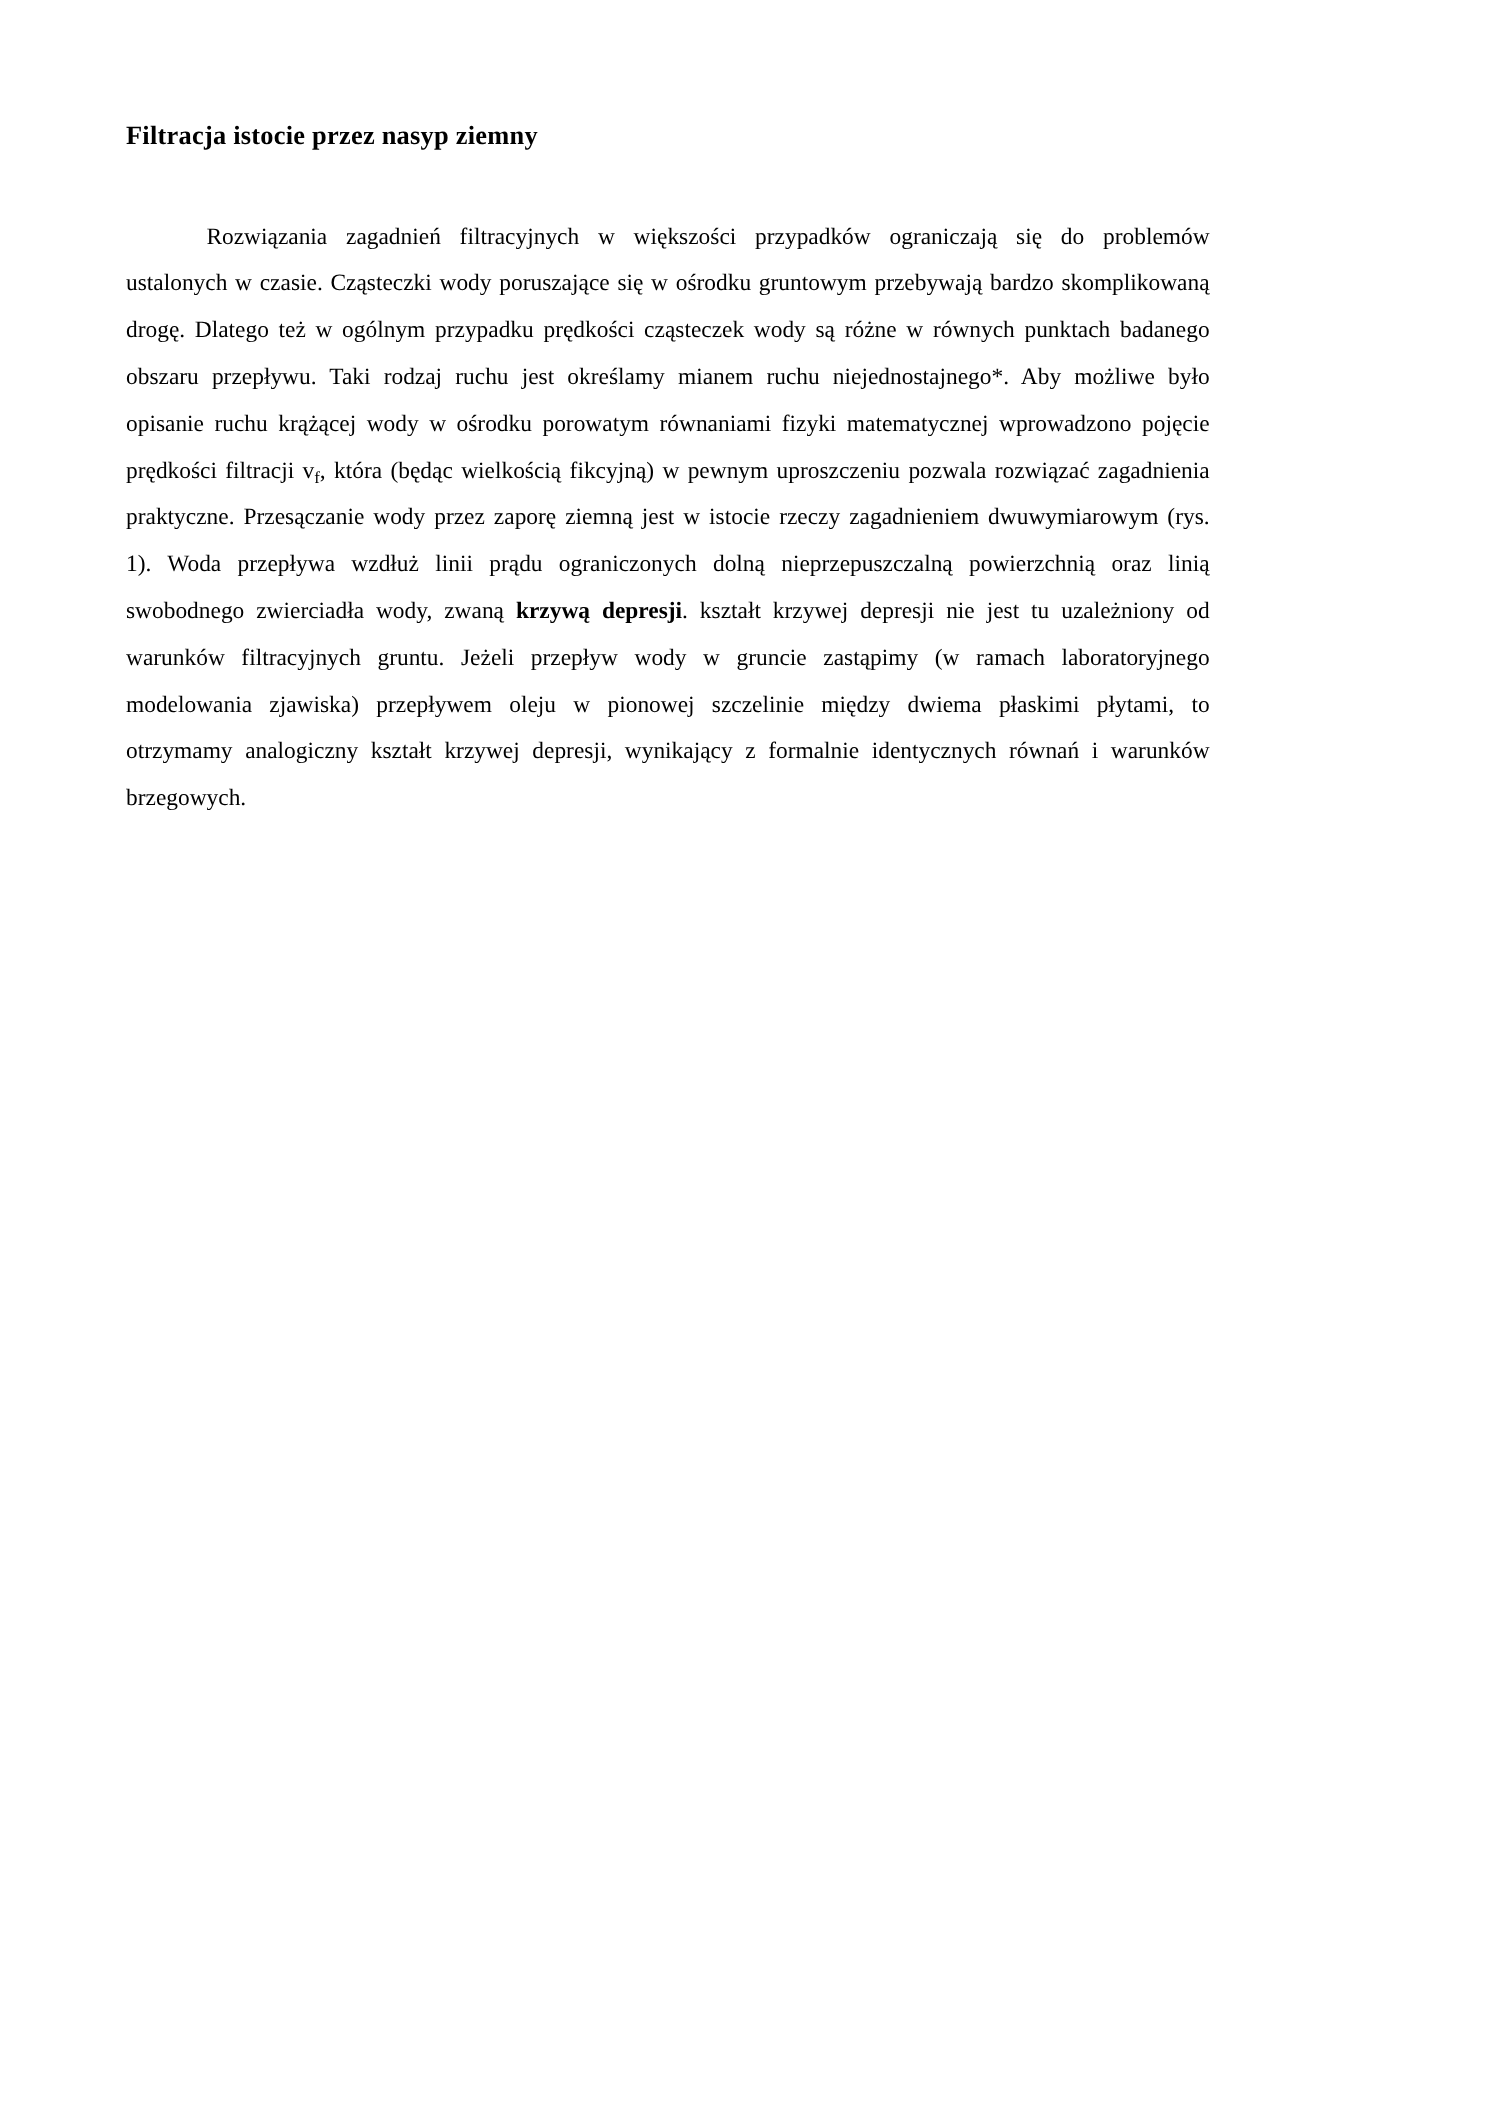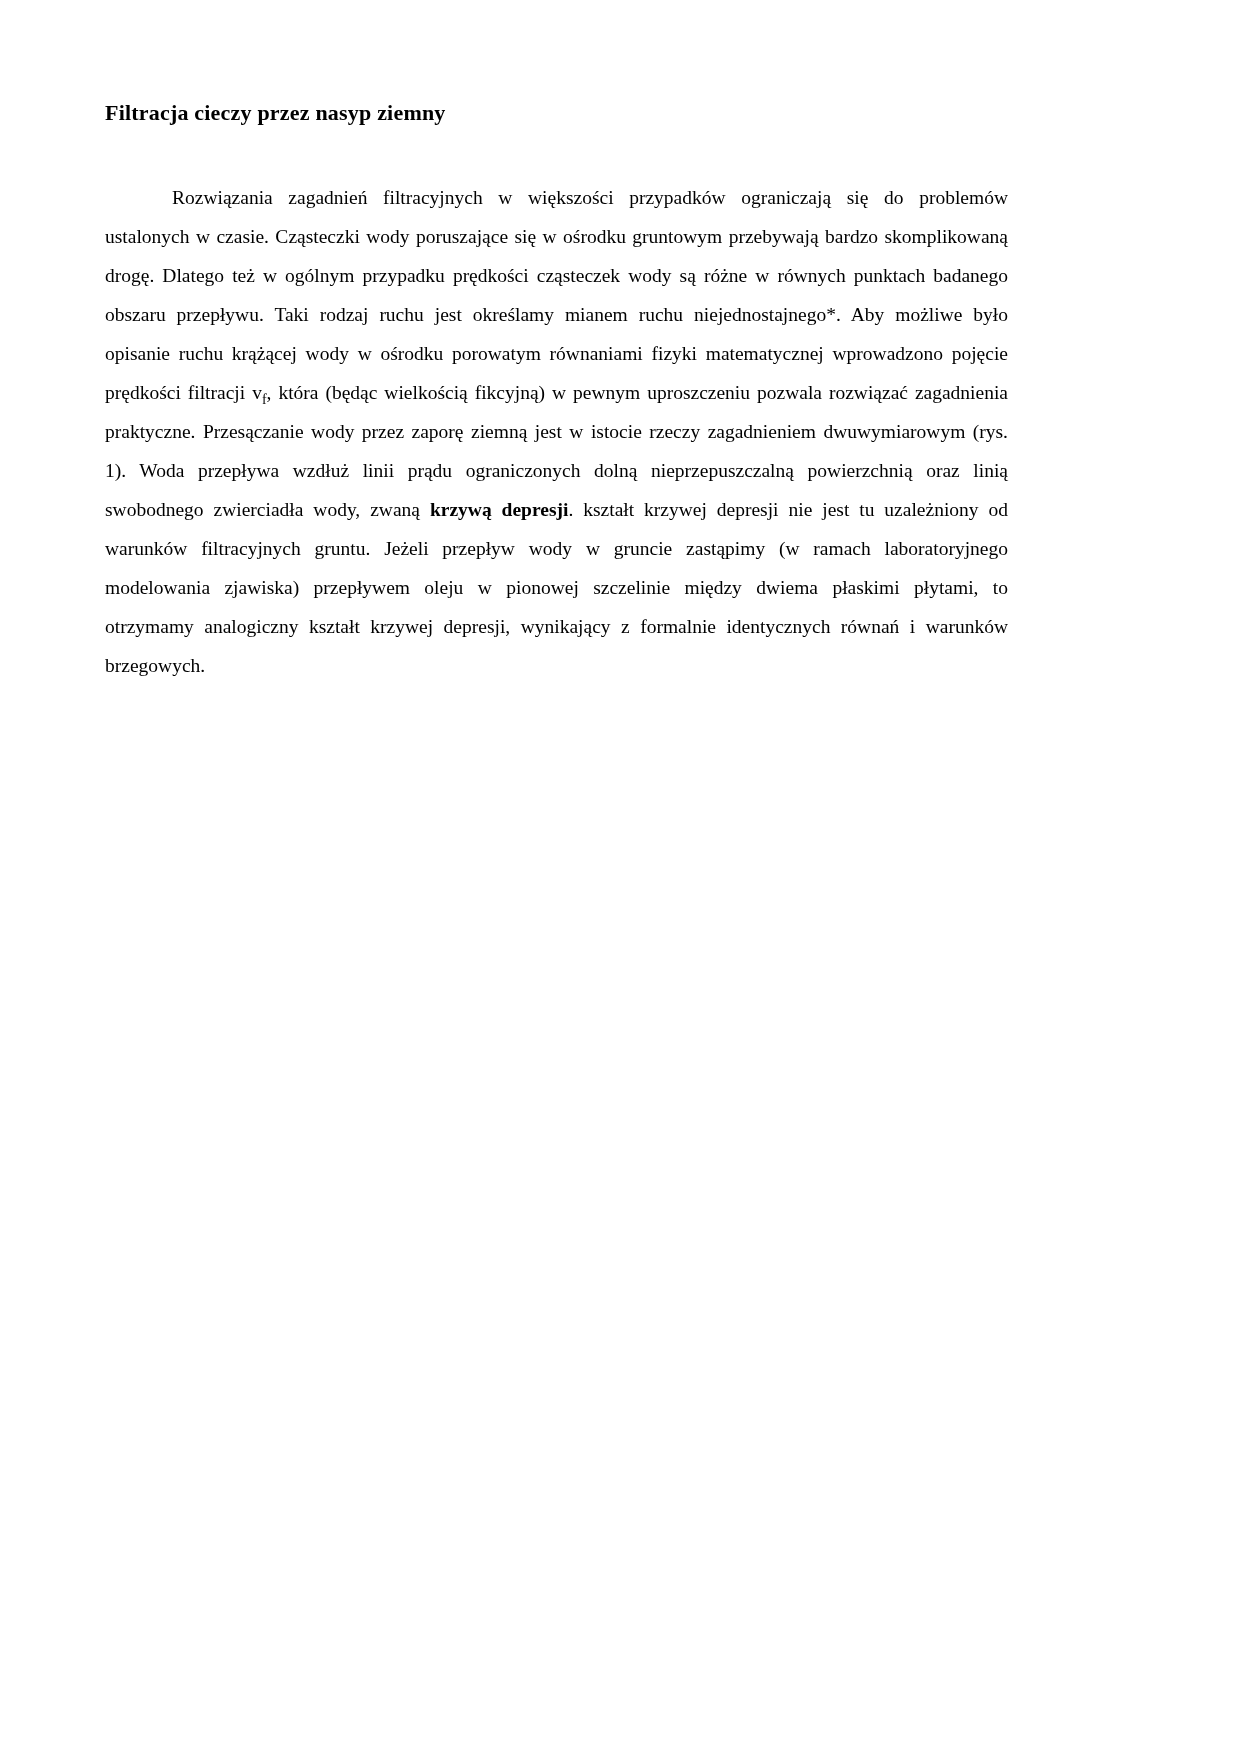"Filtracja cieczy przez nasyp ziemny" h1.doc-title { text: cieczy -> istocie }
